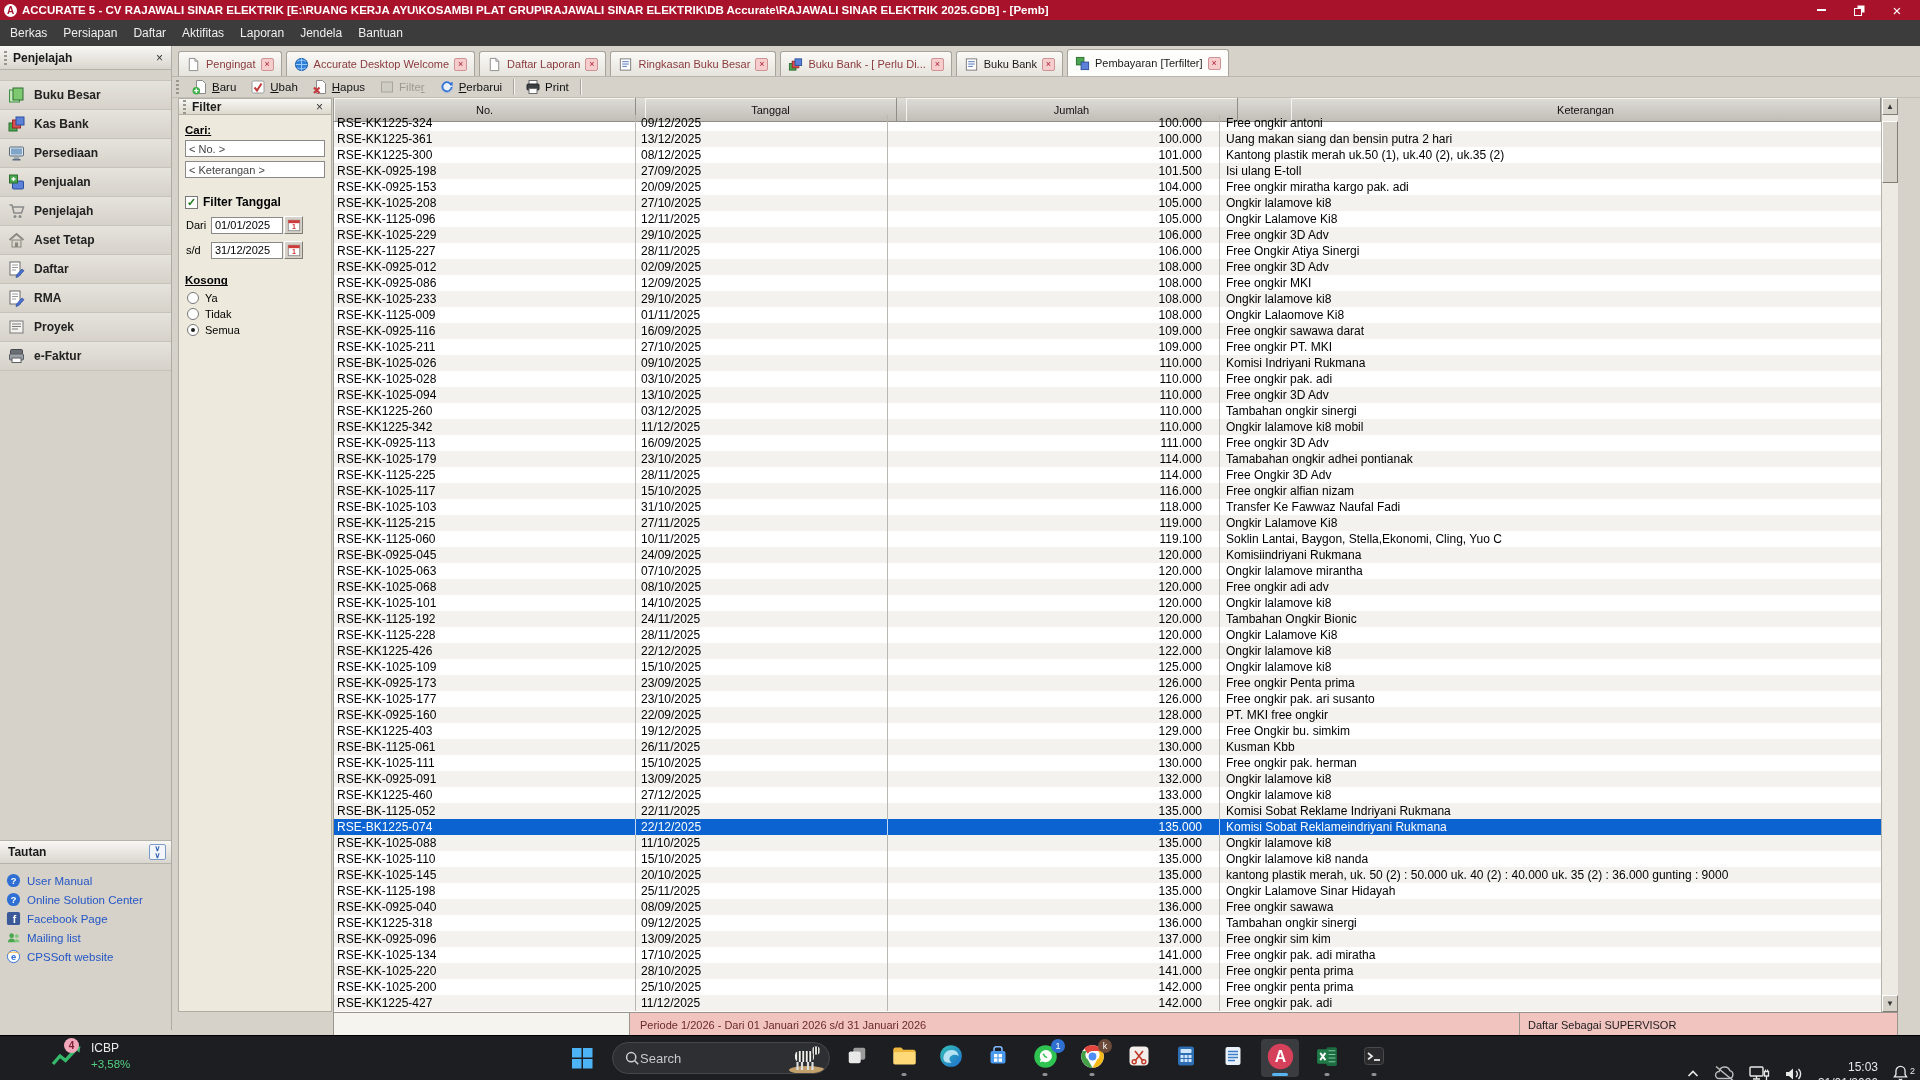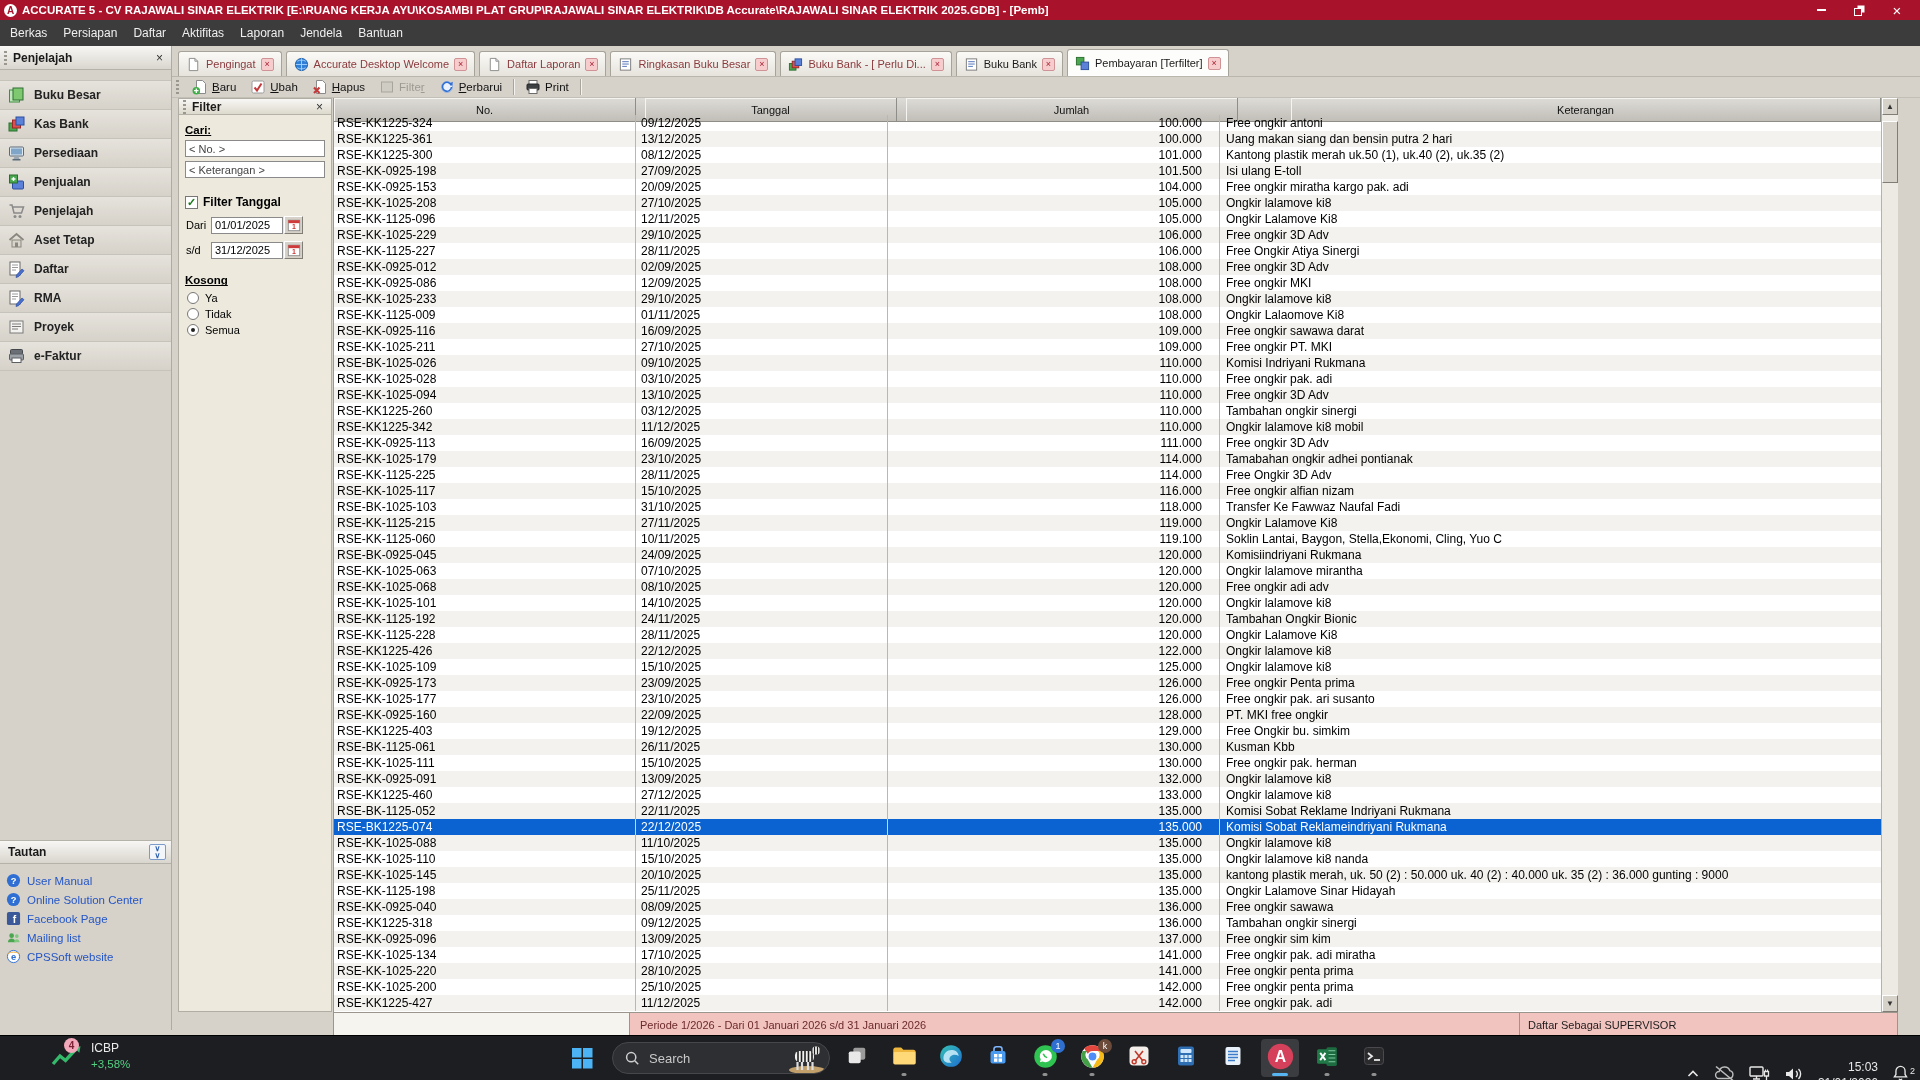"Search" #search { gap: 9px -> none }
